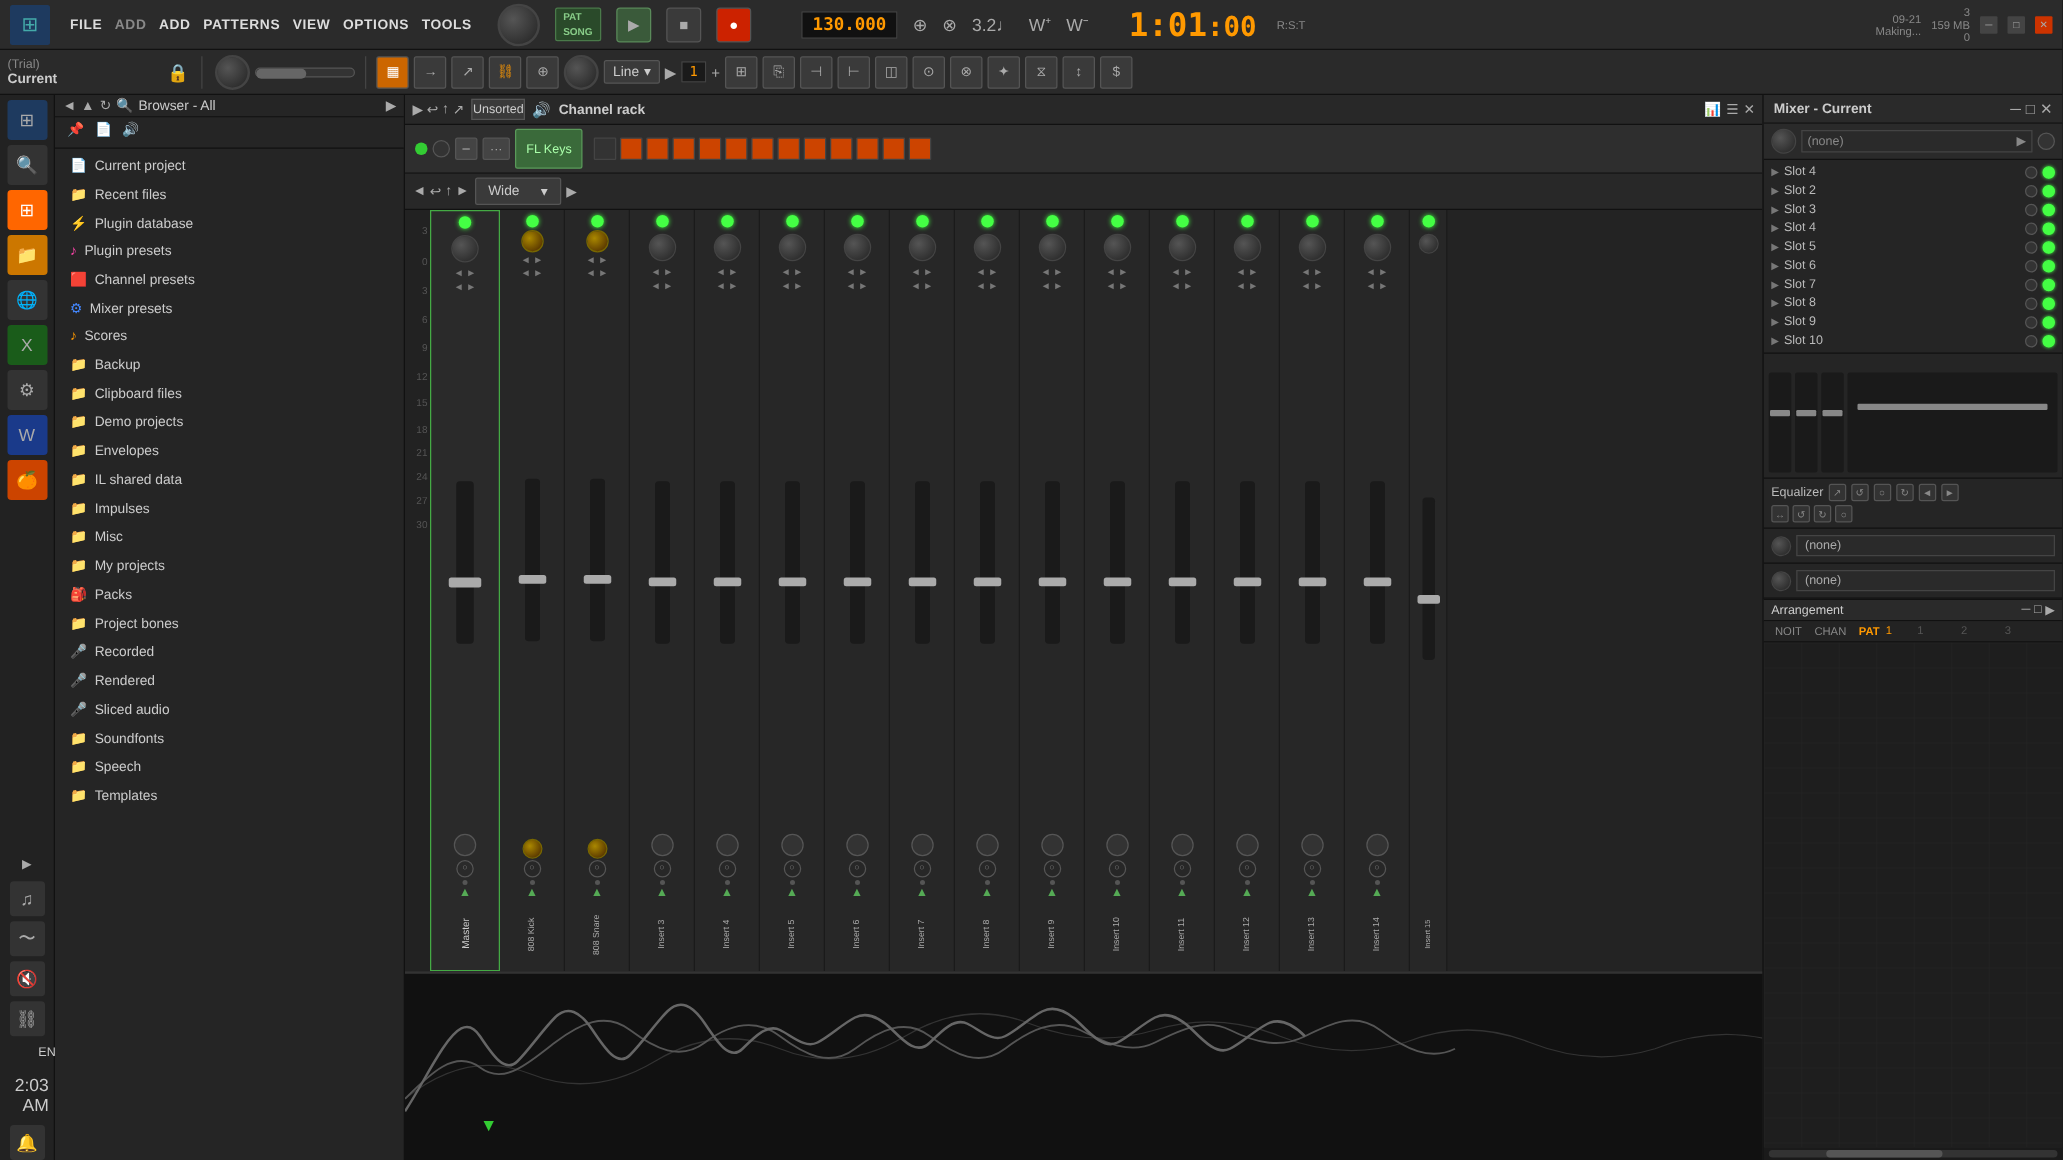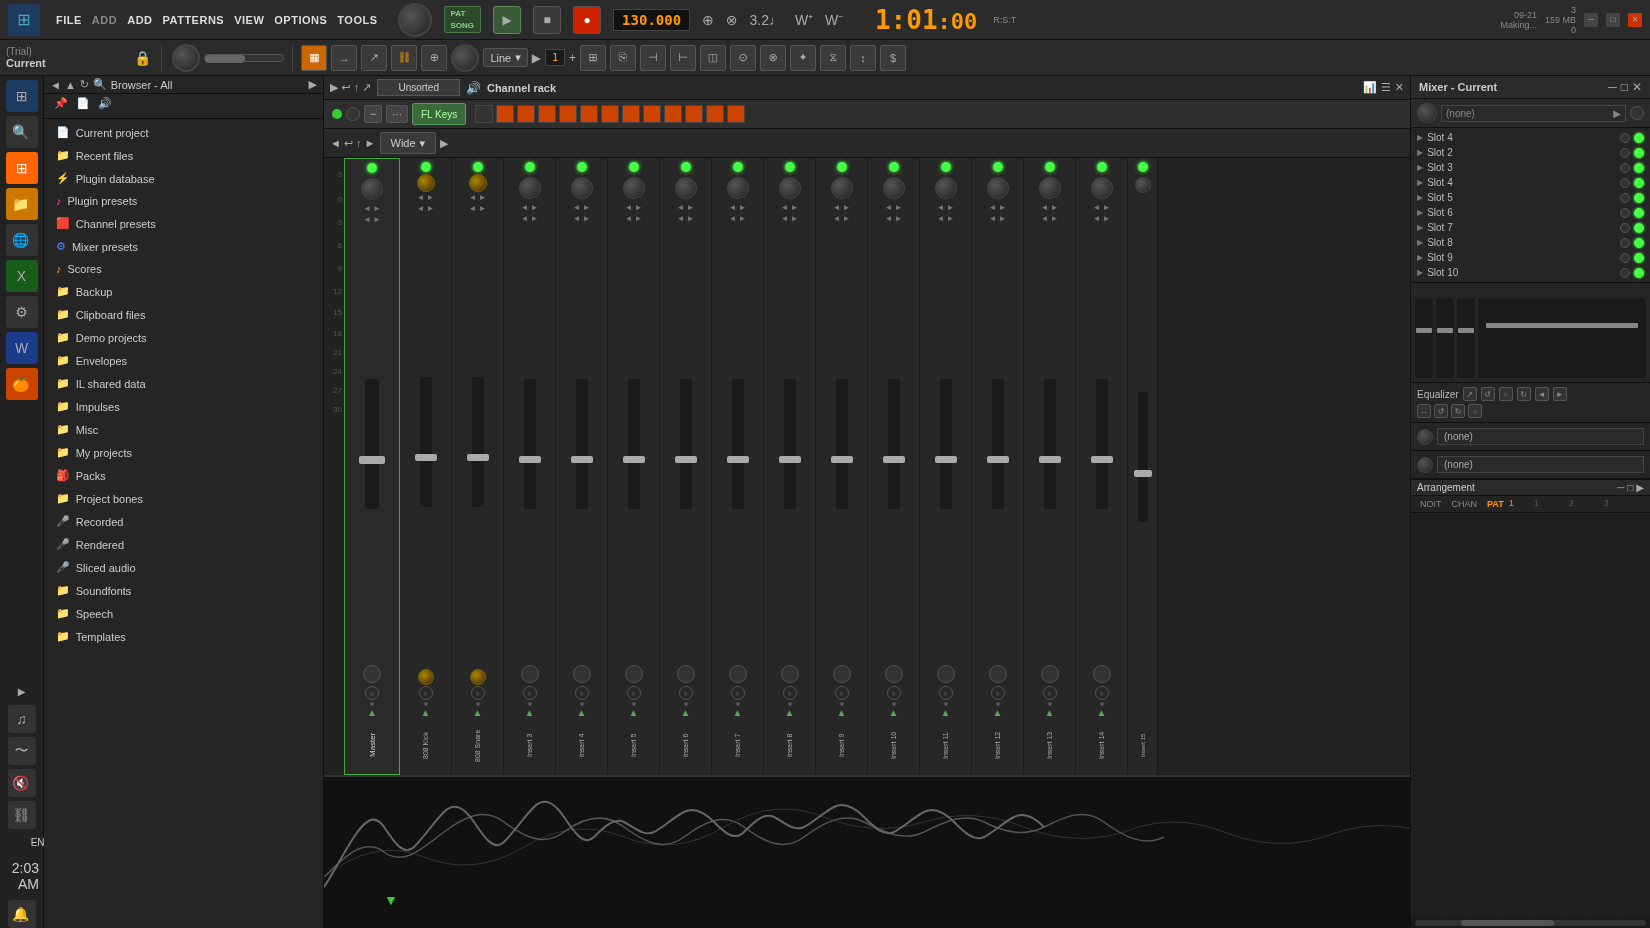"130.000" #bpm-display { margin-left: none -> 28px }
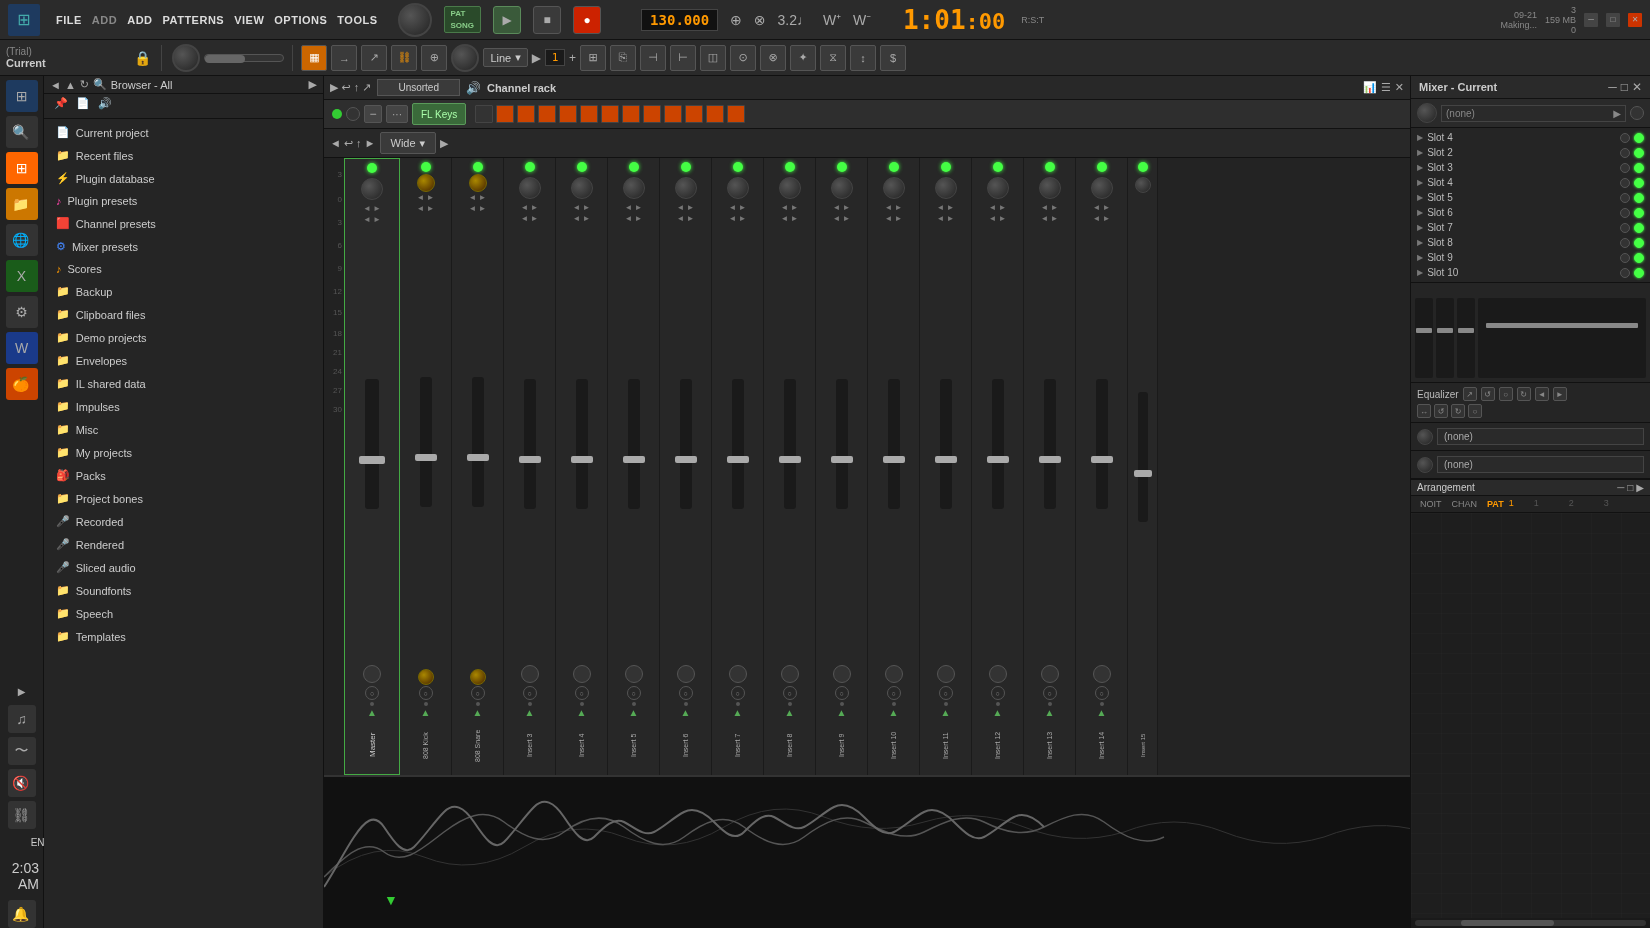"Unsorted" .unsorted-btn { padding: 2px 20px -> 2px 0 }
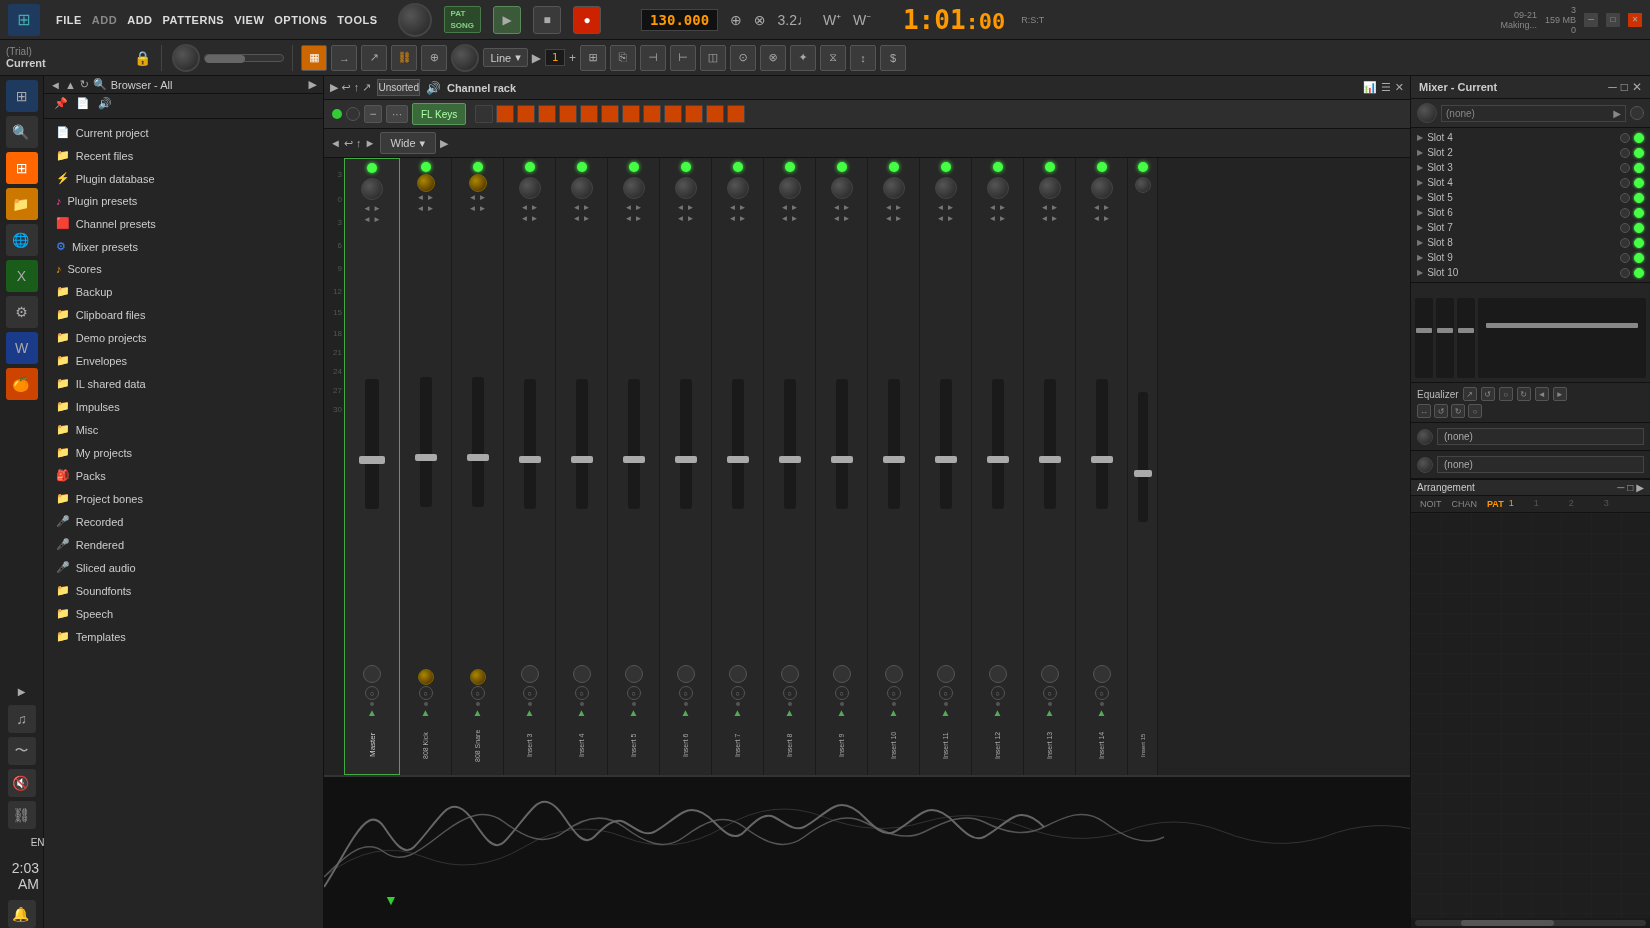"FL Keys" .plugin-btn { padding: 5px 8px -> 15px 8px }
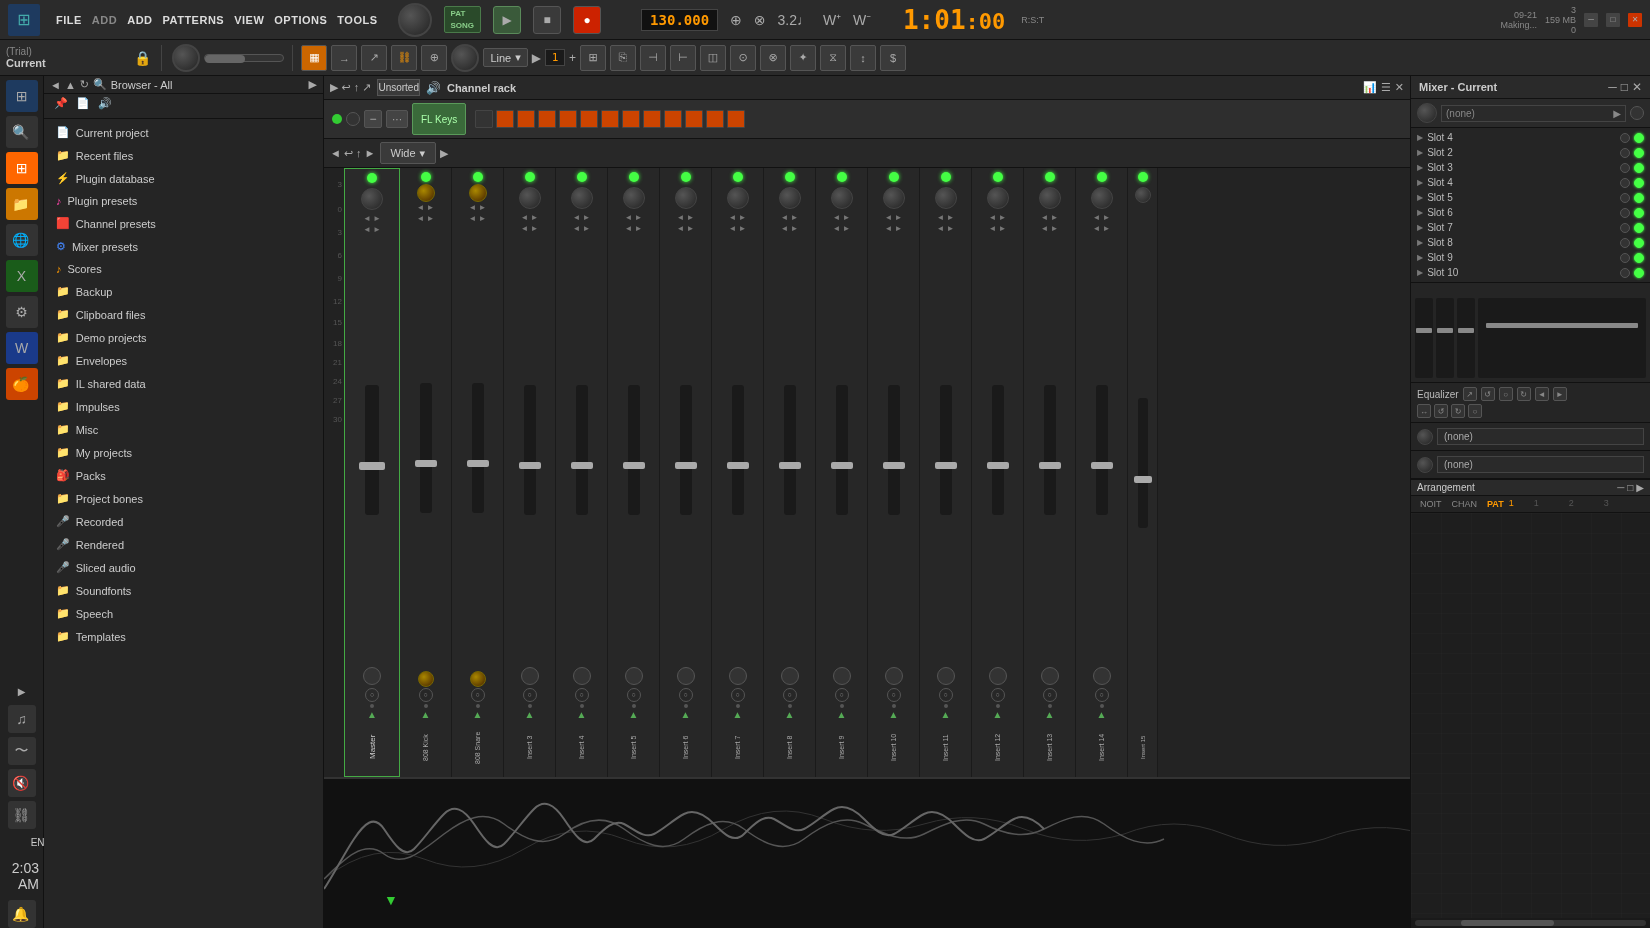"Wide" .wide-btn { gap: 4px -> 17px }
